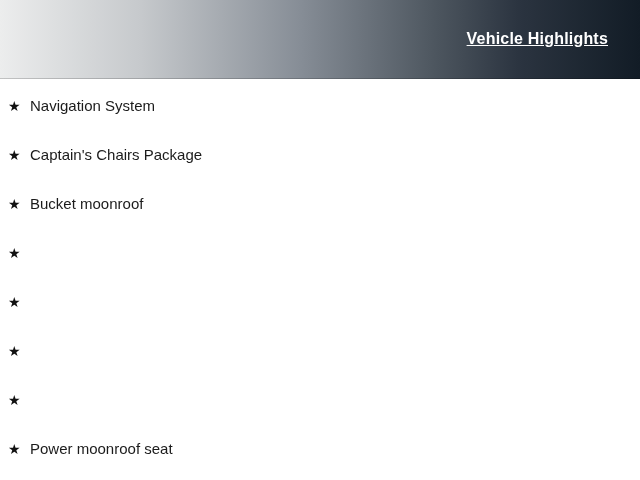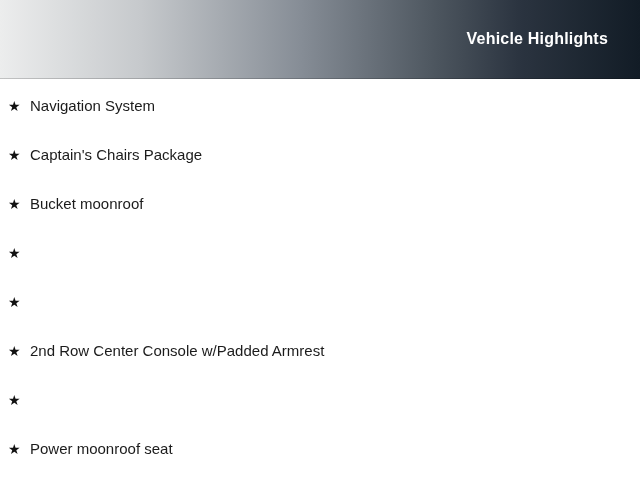"Vehicle Highlights" .header-title { text-decoration: none -> underline }
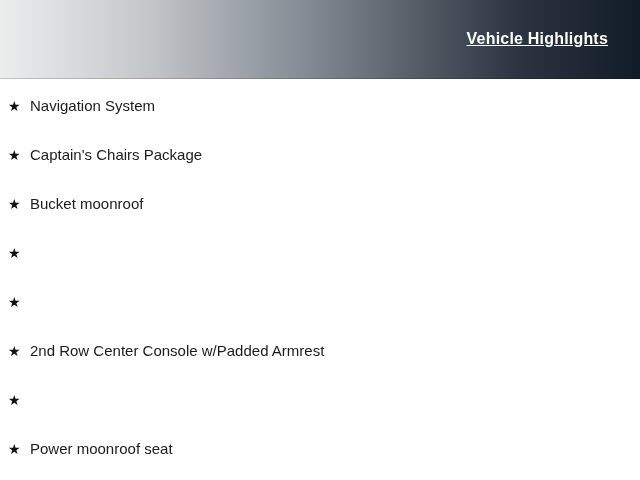"2nd Row Center Console w/Padded" span.item-label { html: <span>2nd Row Center Console w/Padded Armrest</span> -> none }
